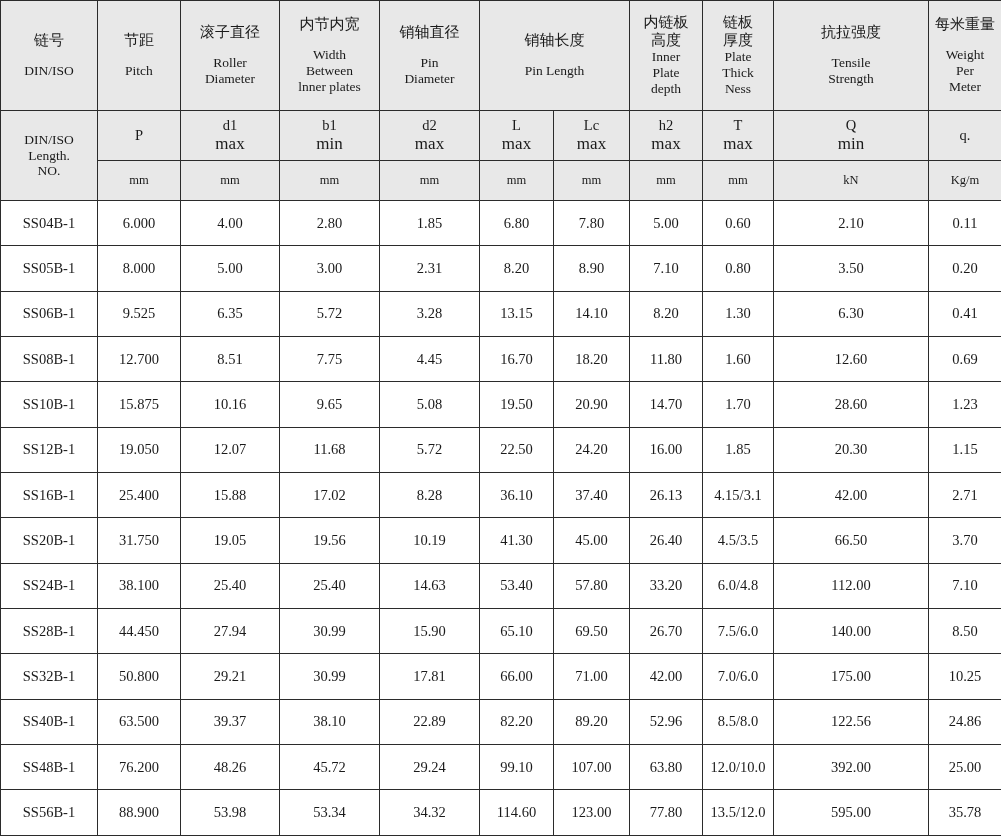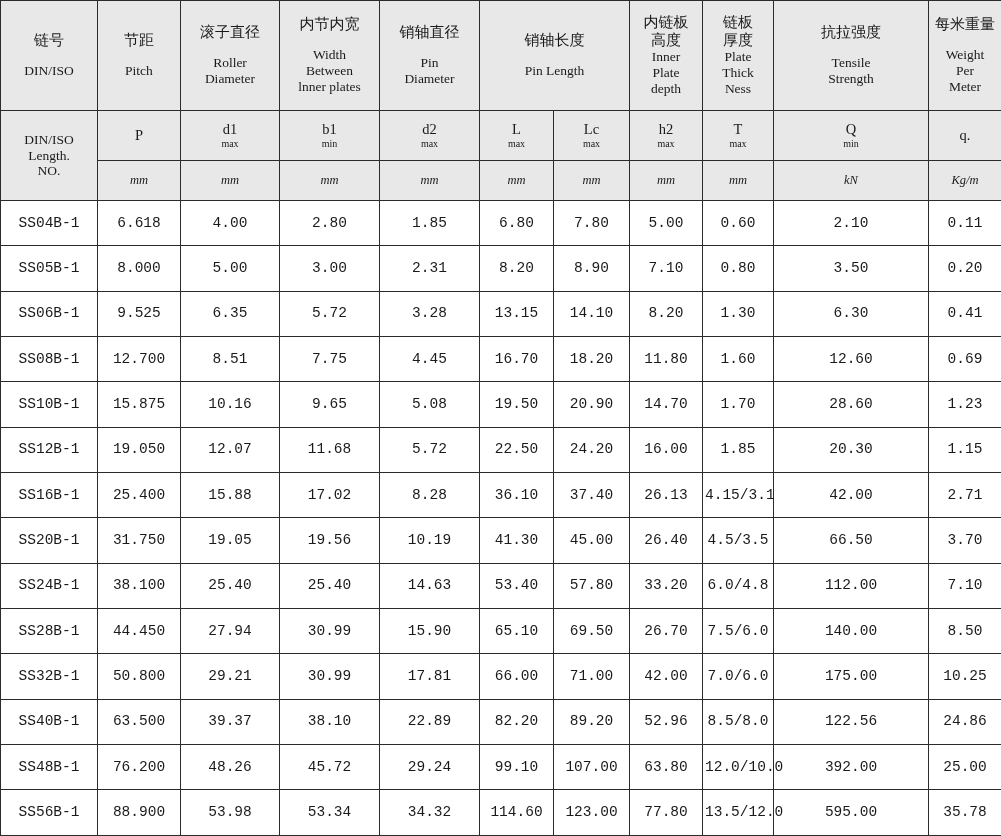"max" .sym-sub { font-size: 10px -> 17px }
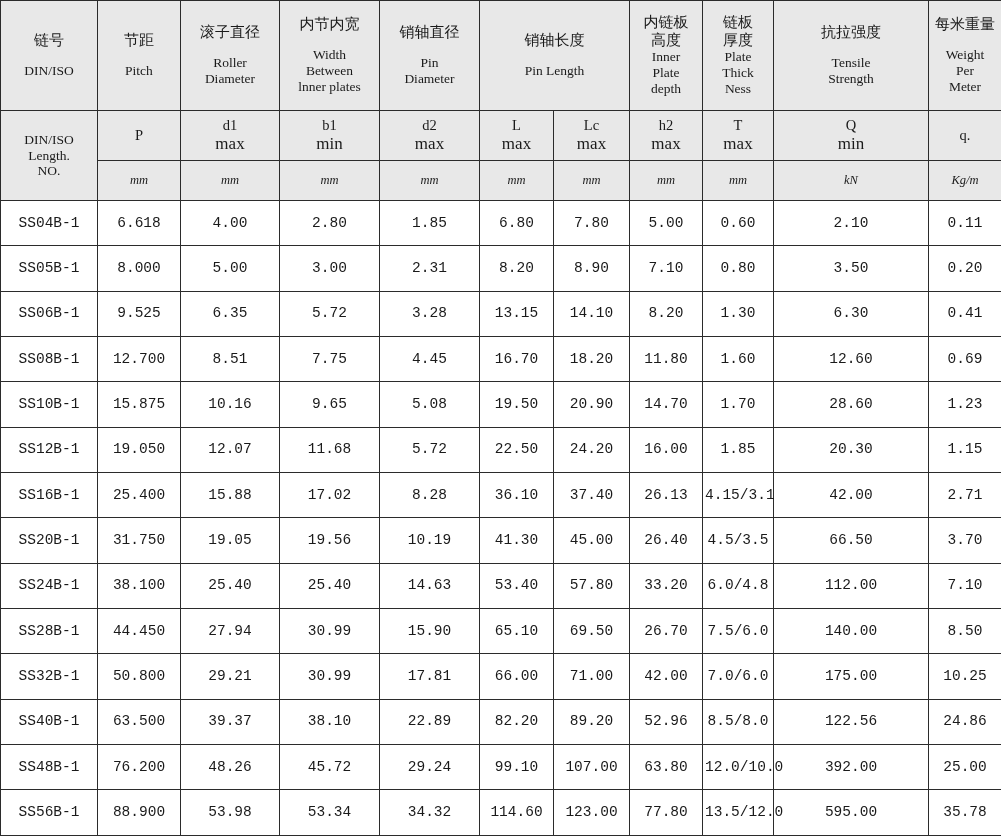"mm" .unit-txt { font-style: italic -> none }
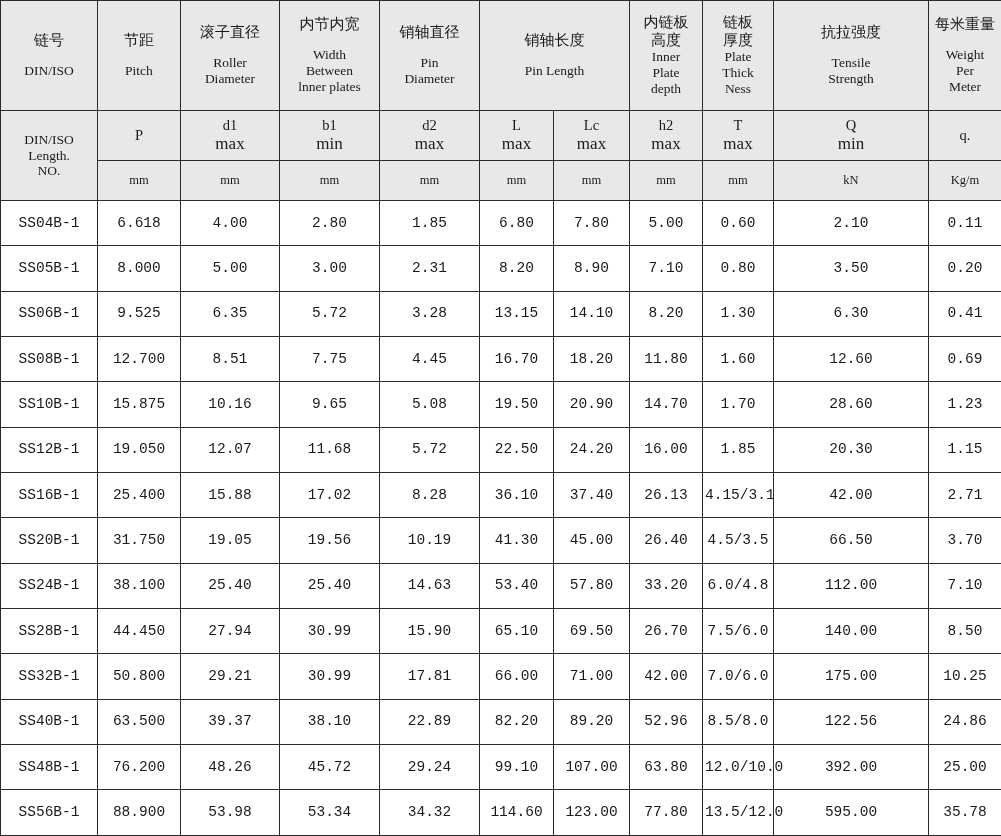"SS04B-1" tbody tr { font-family: Liberation Mono, monospace -> none }
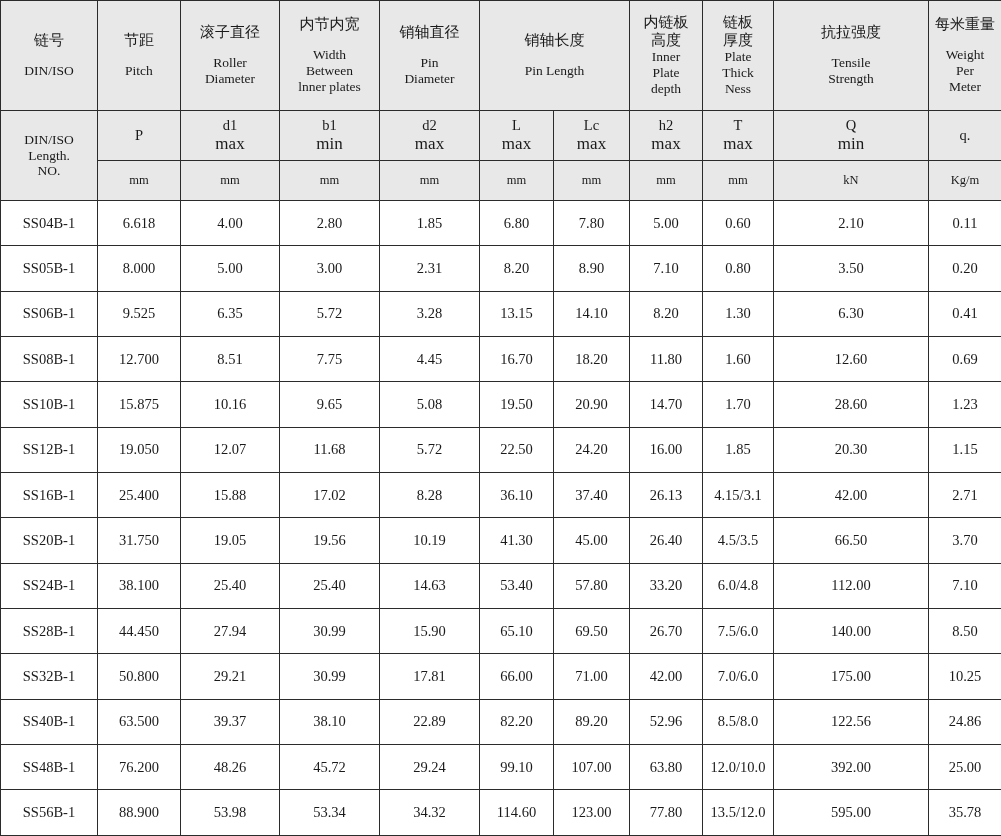"6.618" td { text: 6.618 -> 6.000 }
